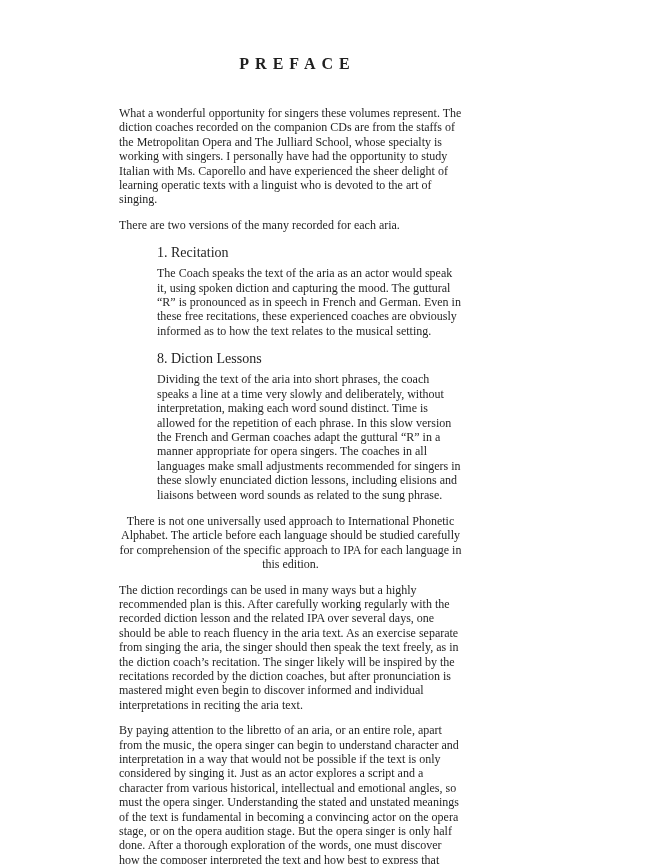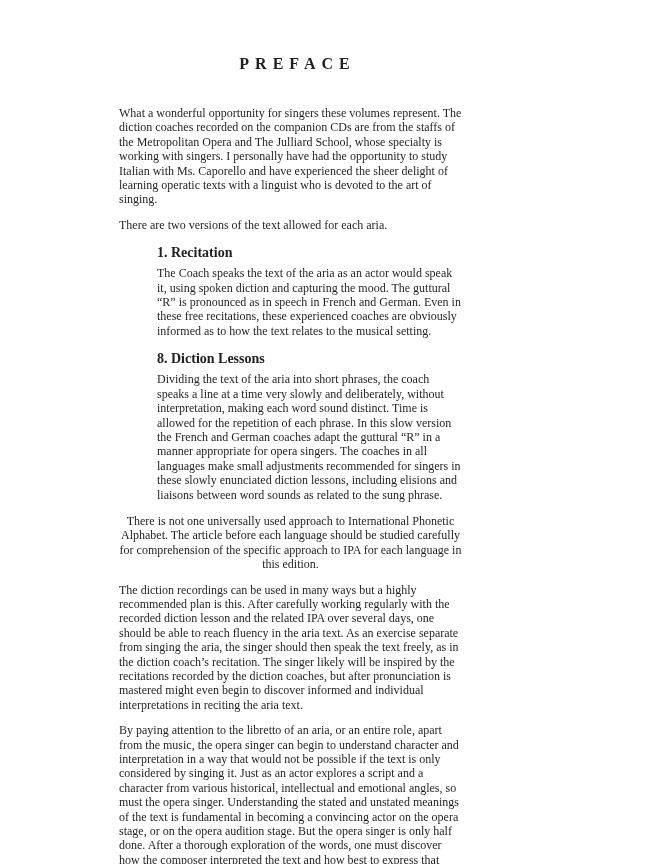"There are two versions of" p.body-text { text: text allowed -> many recorded }
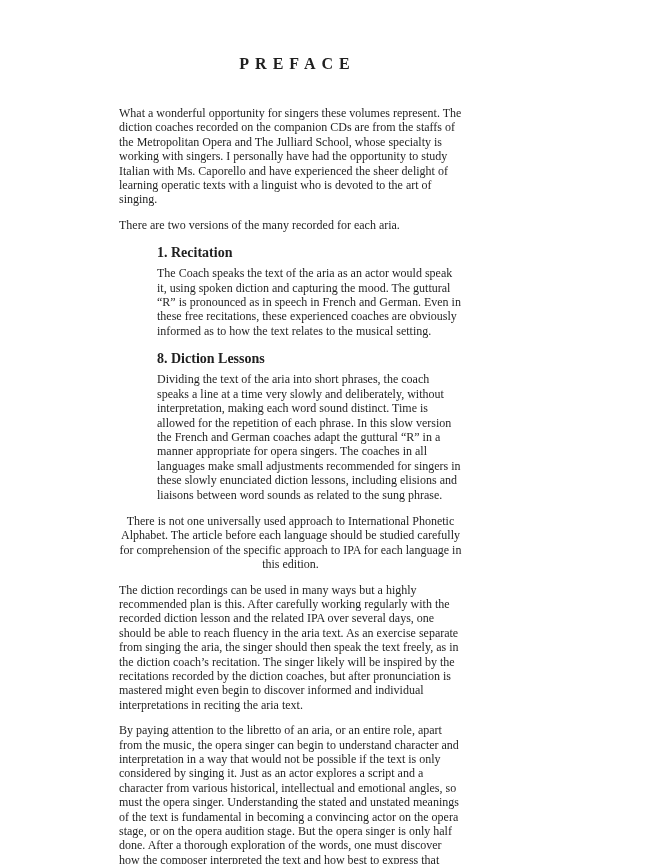"1. Recitation" .section-heading { font-weight: bold -> normal }
